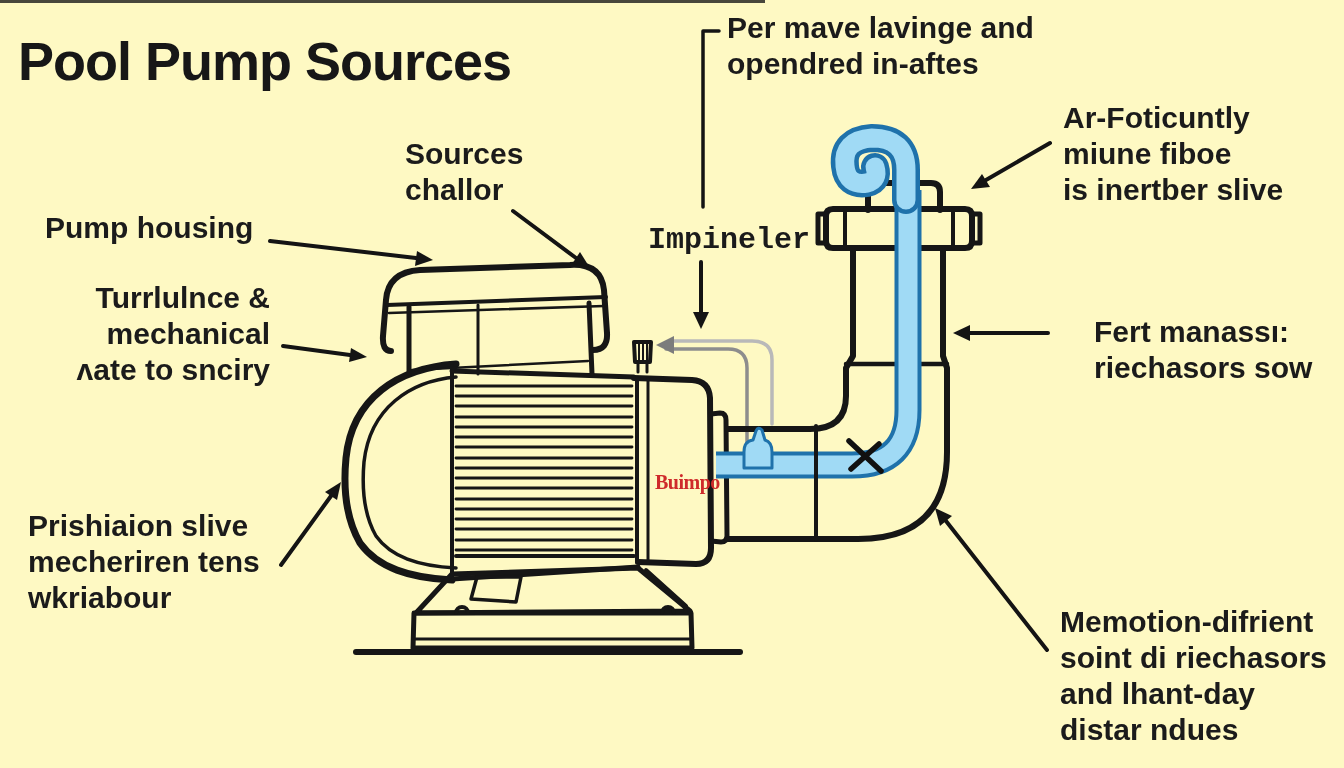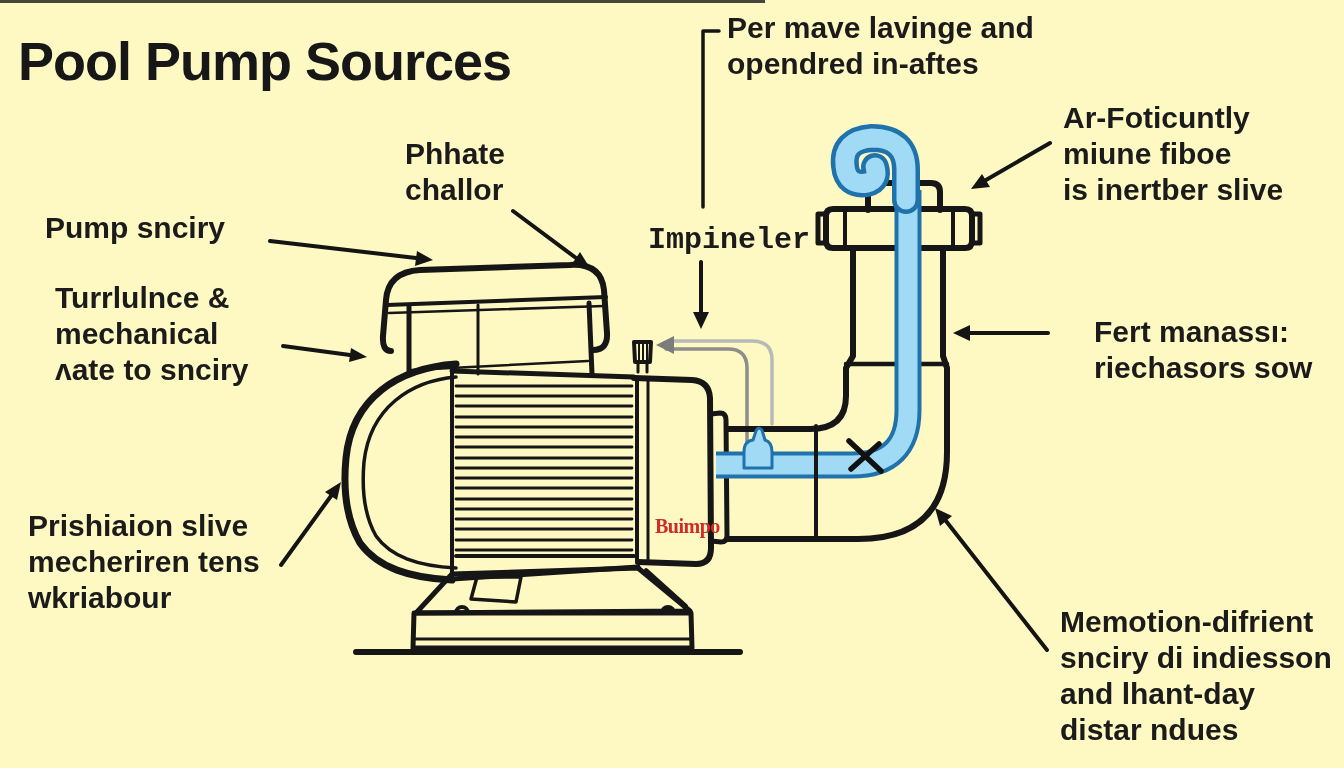"Phhate" div.lbl { text: Phhate -> Sources }
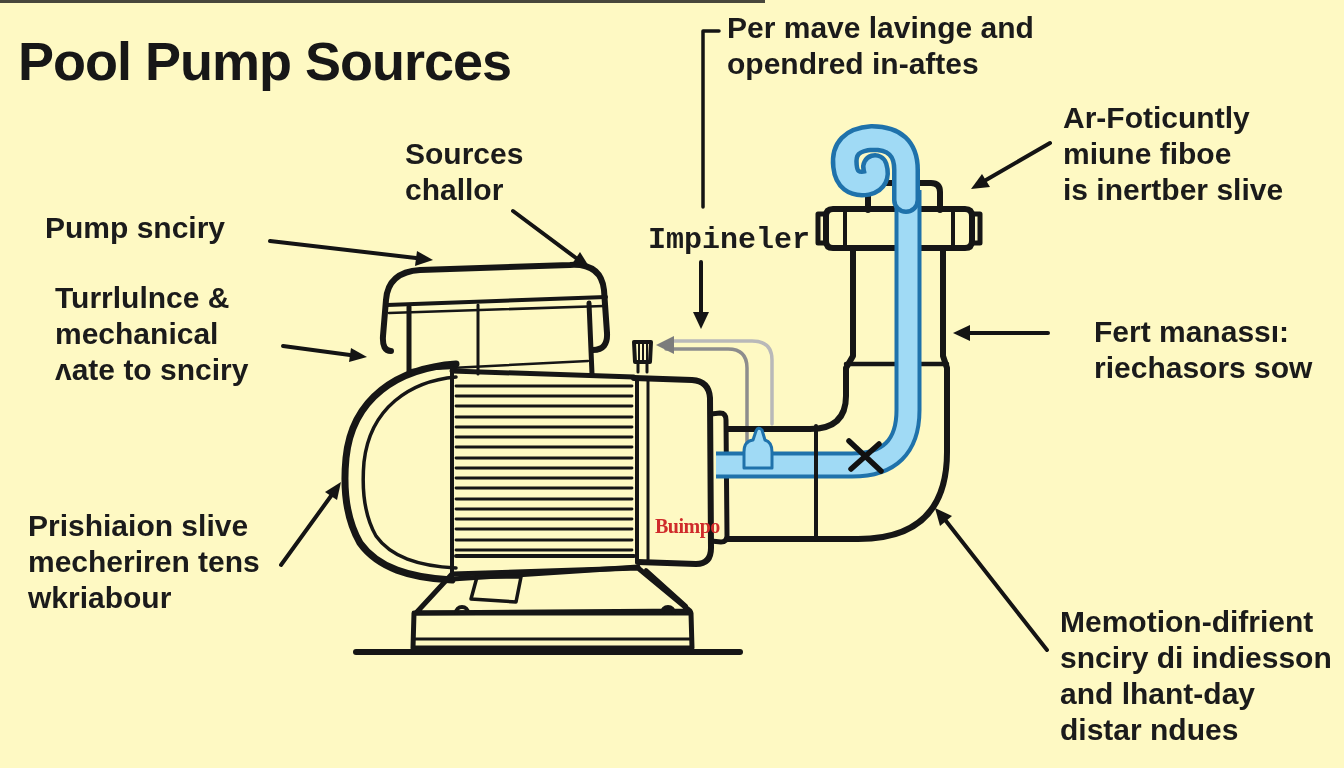"Pump snciry" div.lbl { text: snciry -> housing }
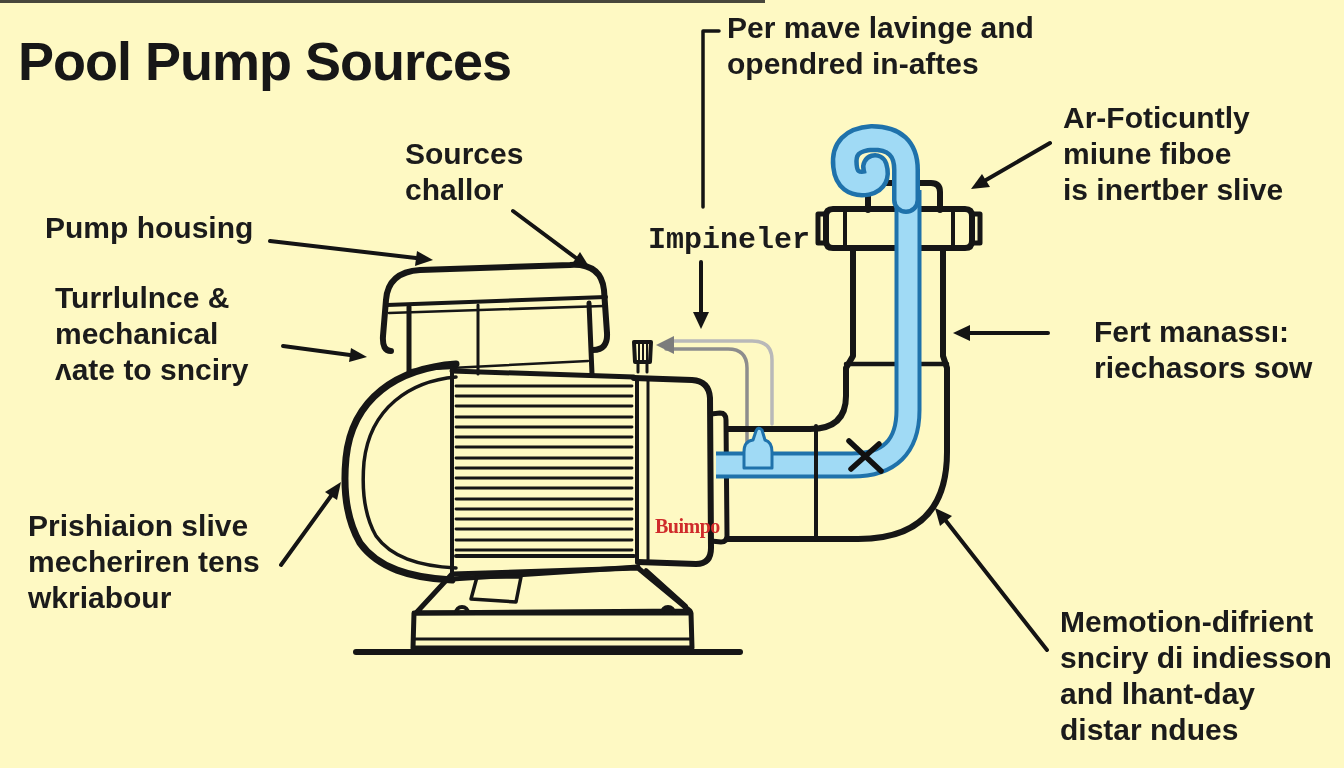"Turrlulnce &" .lbl.center { text-align: left -> right }
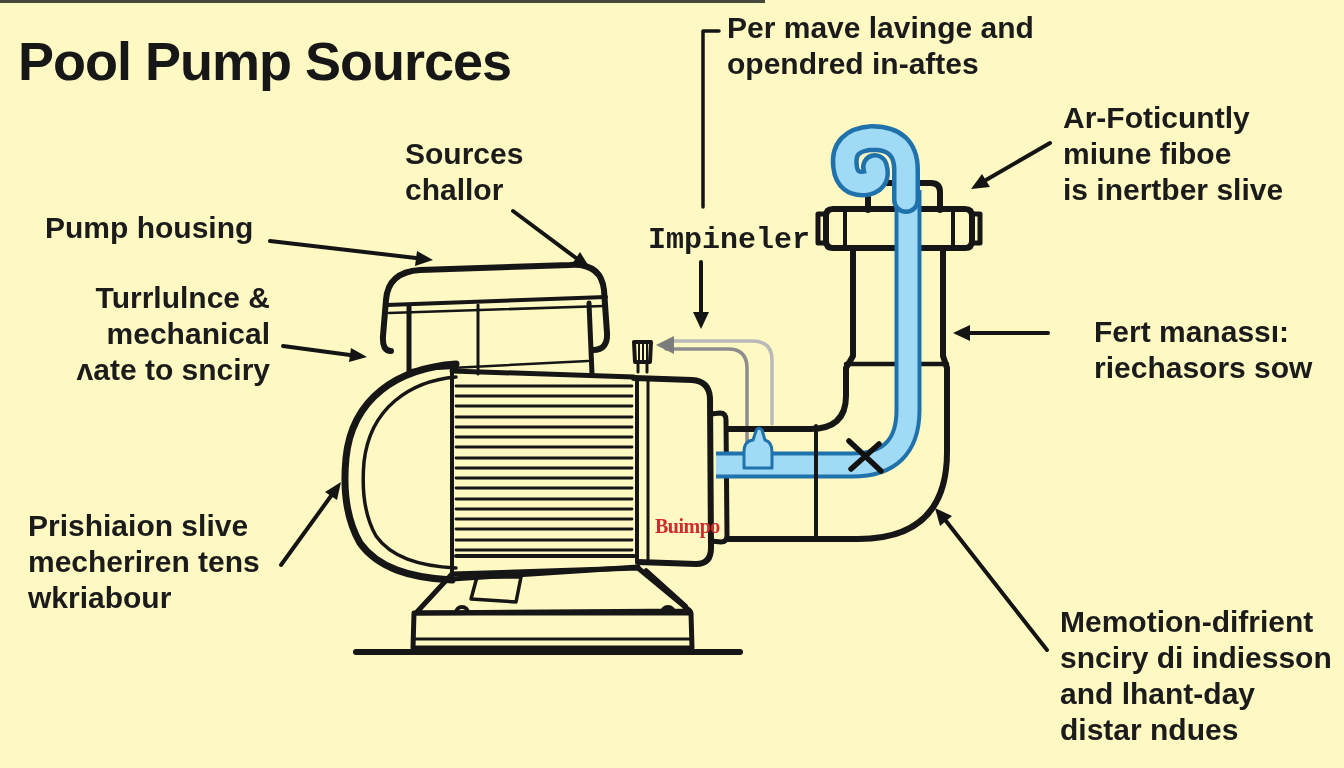"Buimpo" .device-label { margin-top: 44px -> none }
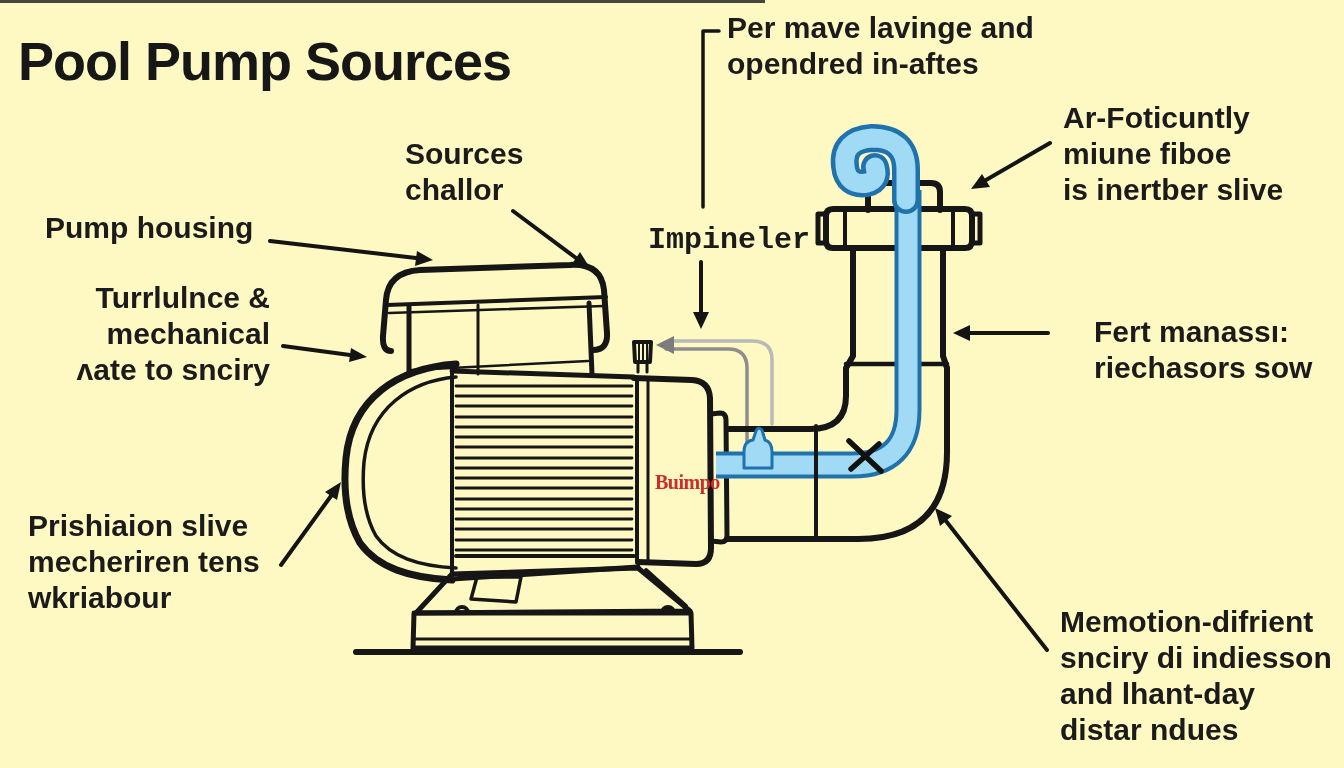"Memotion-difrient" div.lbl { text: snciry di indiesson -> soint di riechasors }
